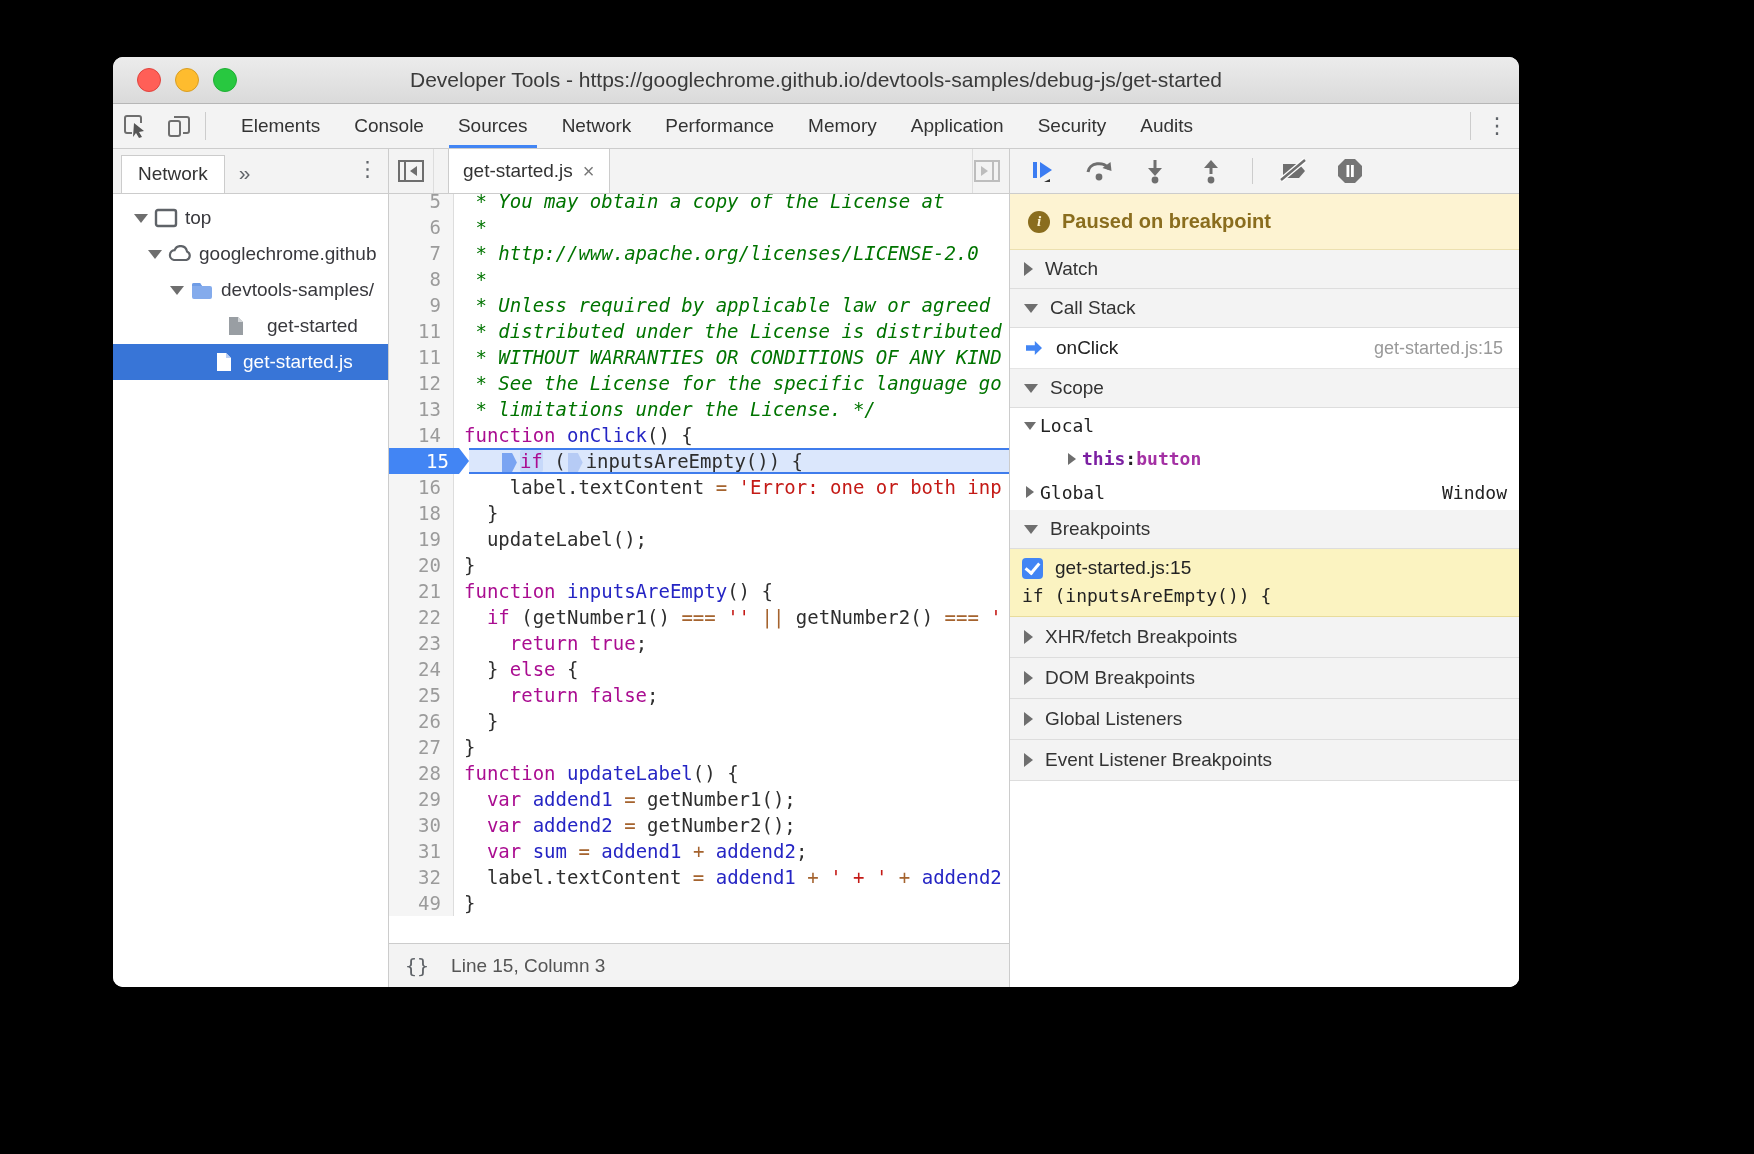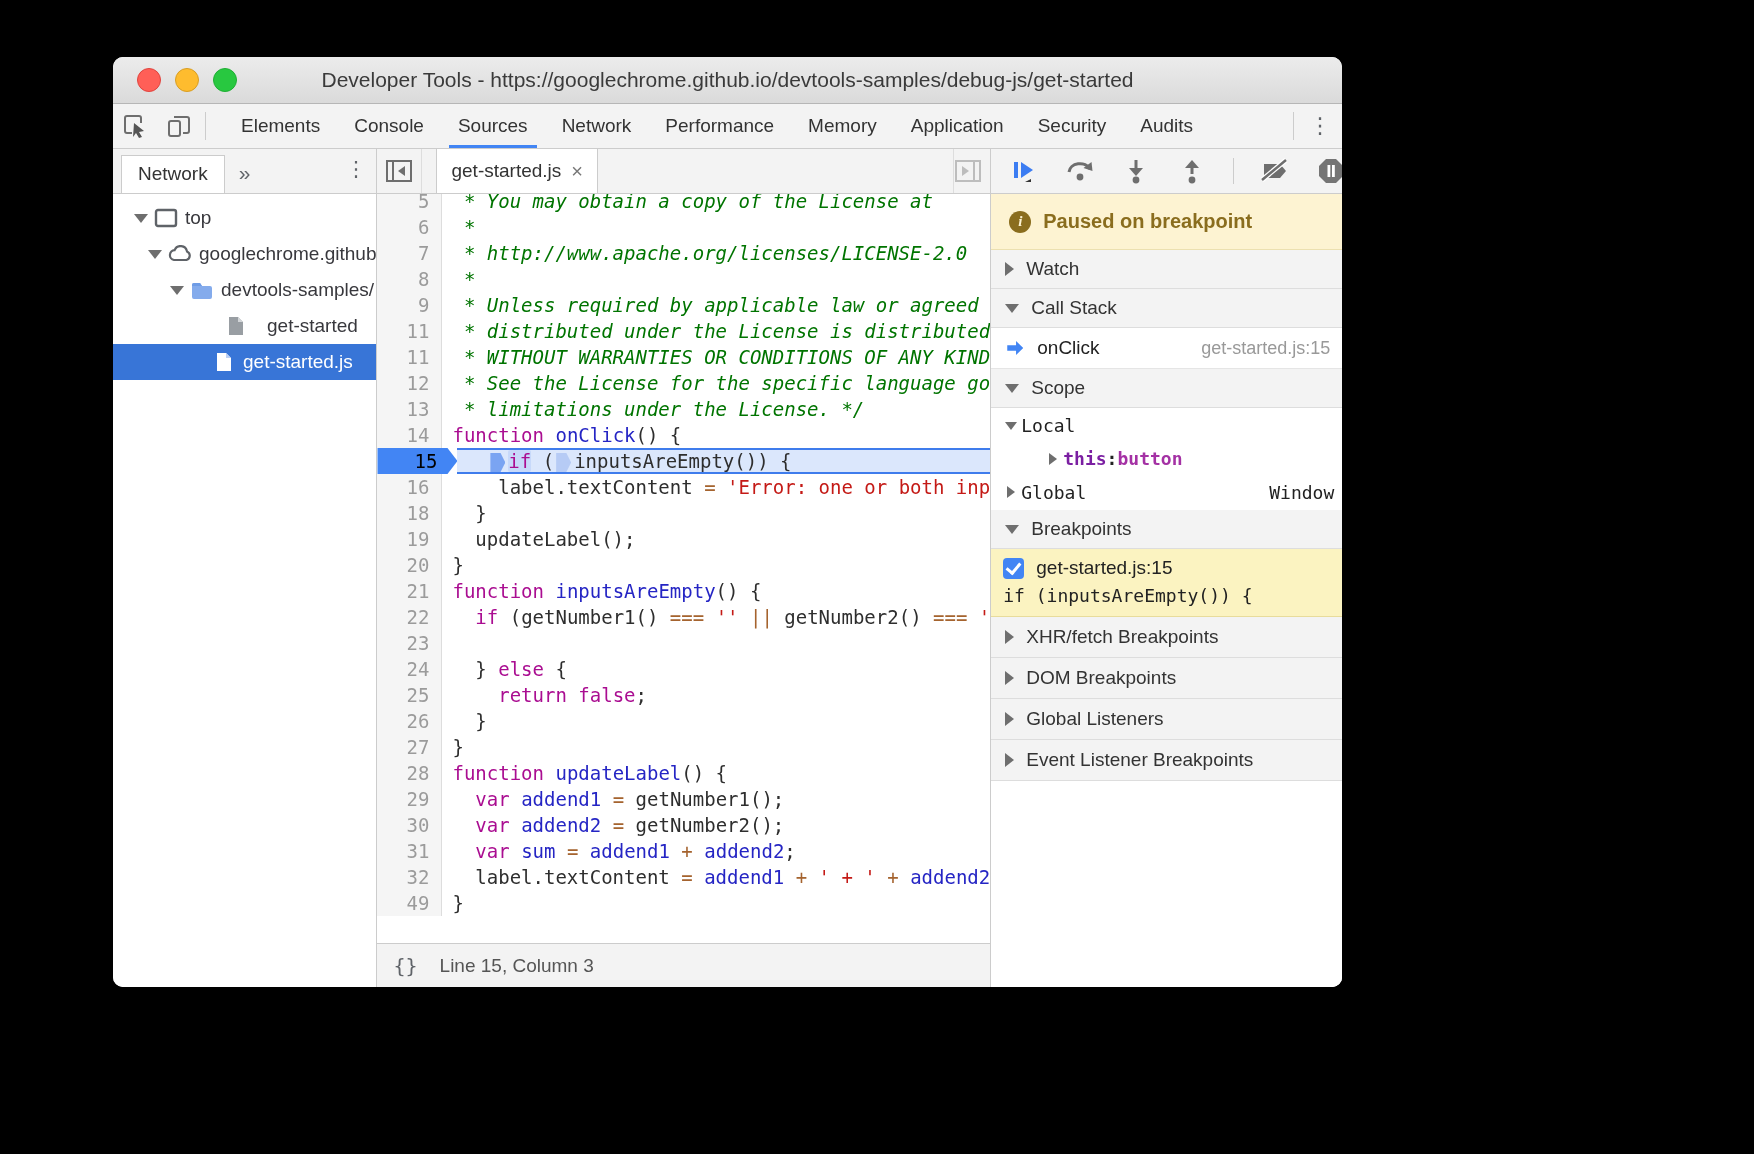"Developer Tools -" .window { width: 1229px -> 1406px }
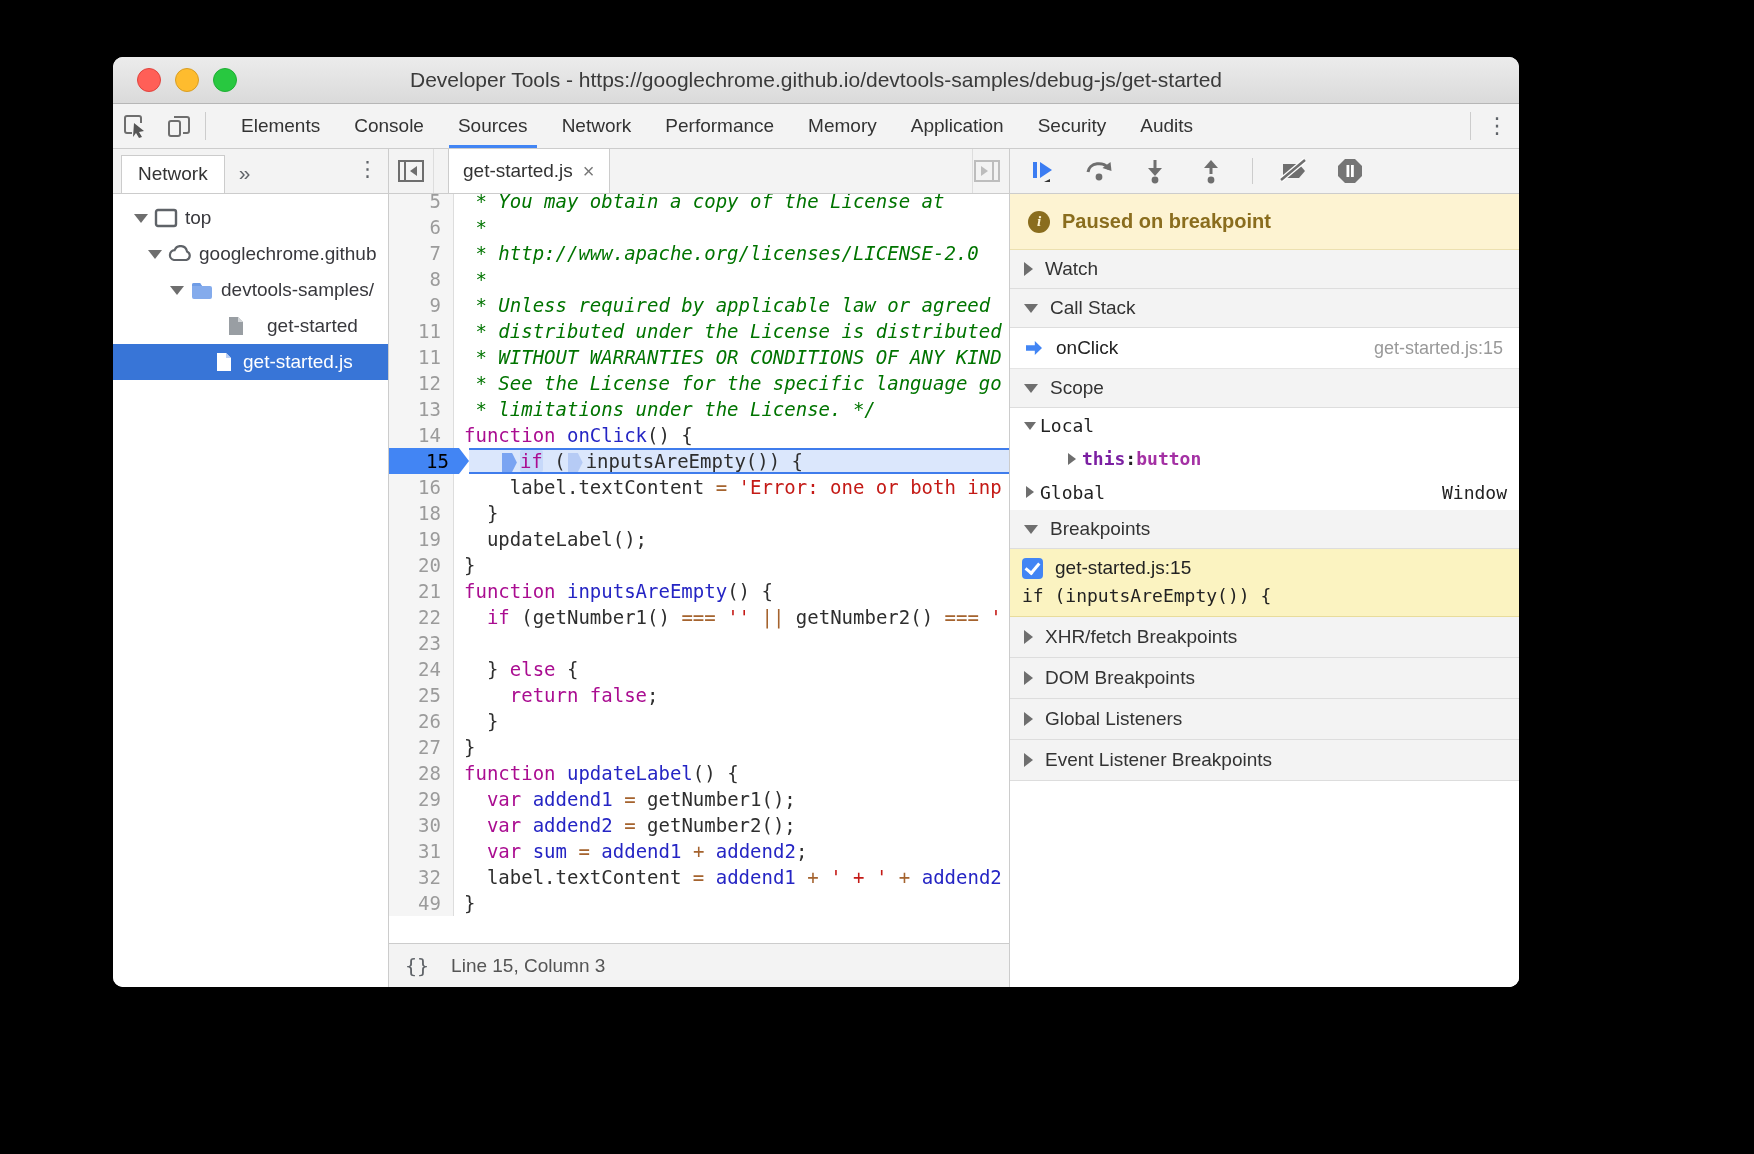"15" .code-line.paused .ln { color: #000000 -> #ffffff }
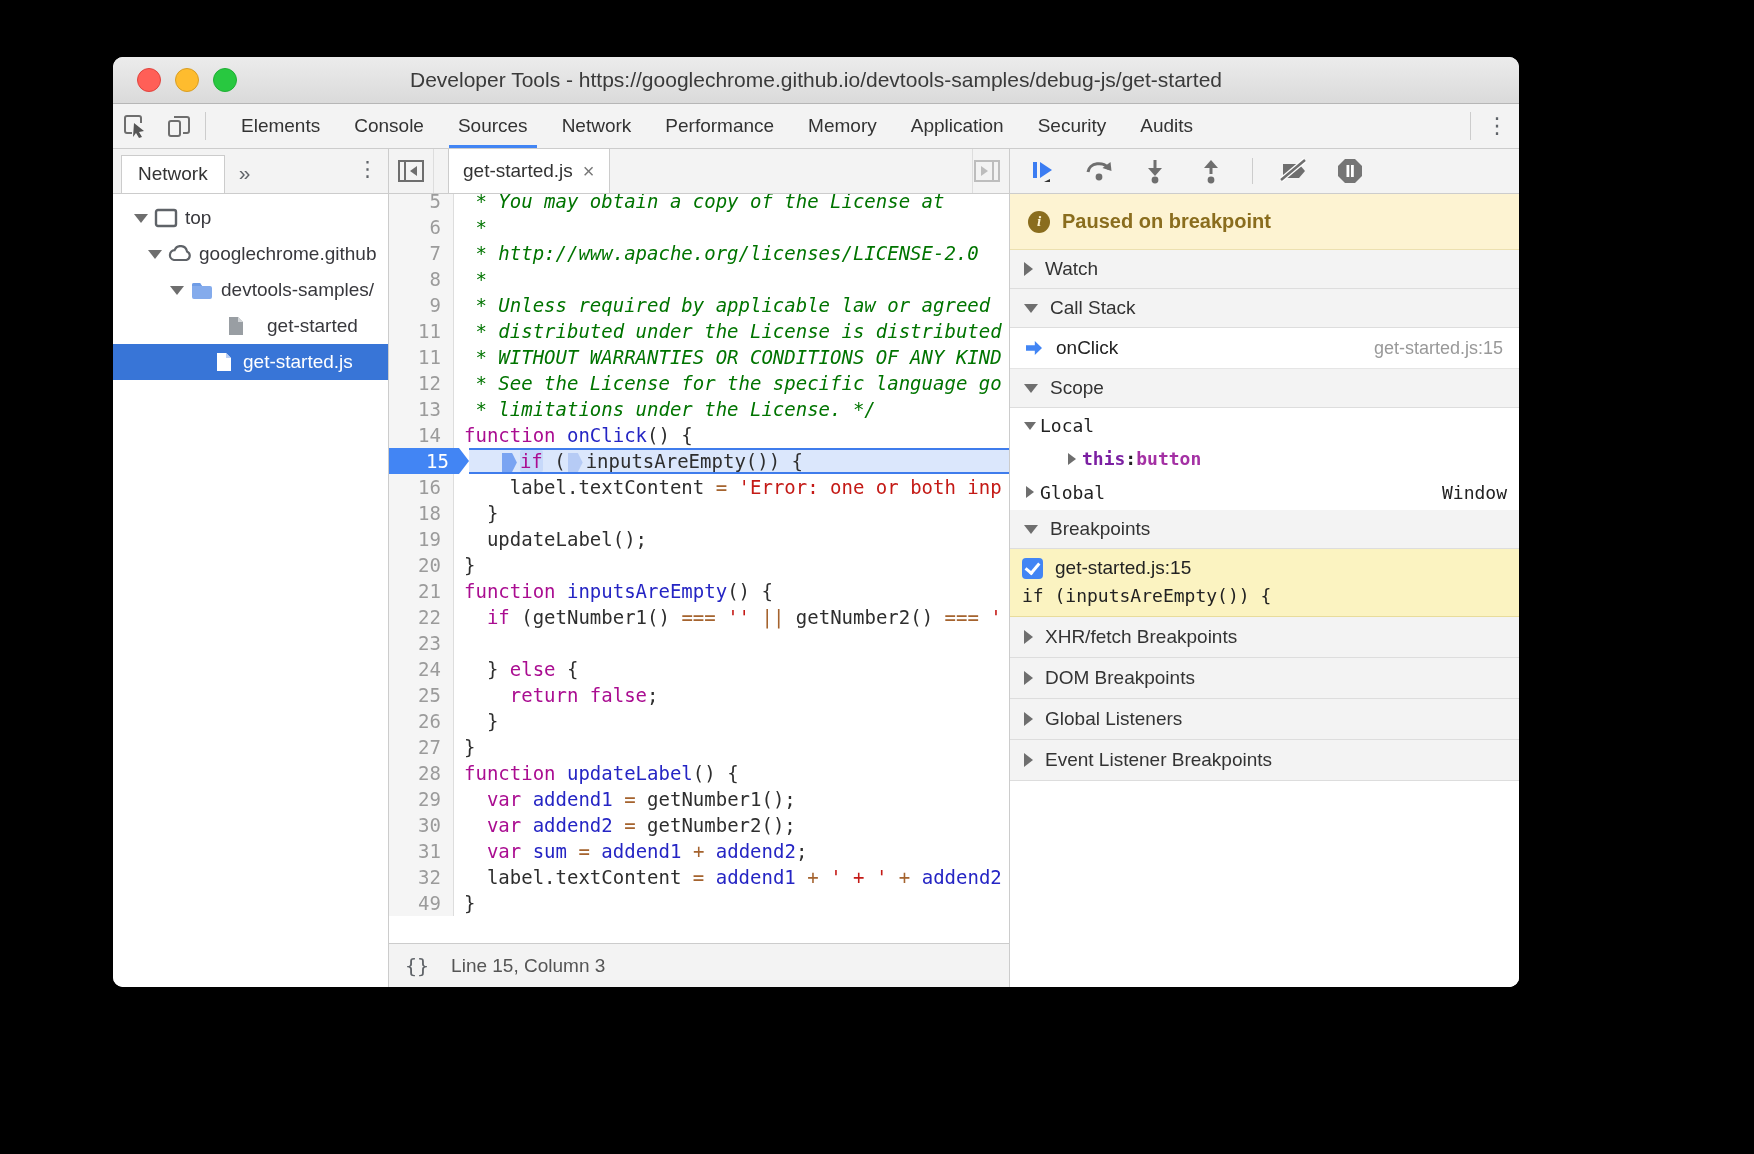"return true;" span.lc { html: none -> <span><span> </span><span>return</span><span> </span><span>true</span><span>;</span></span> }
